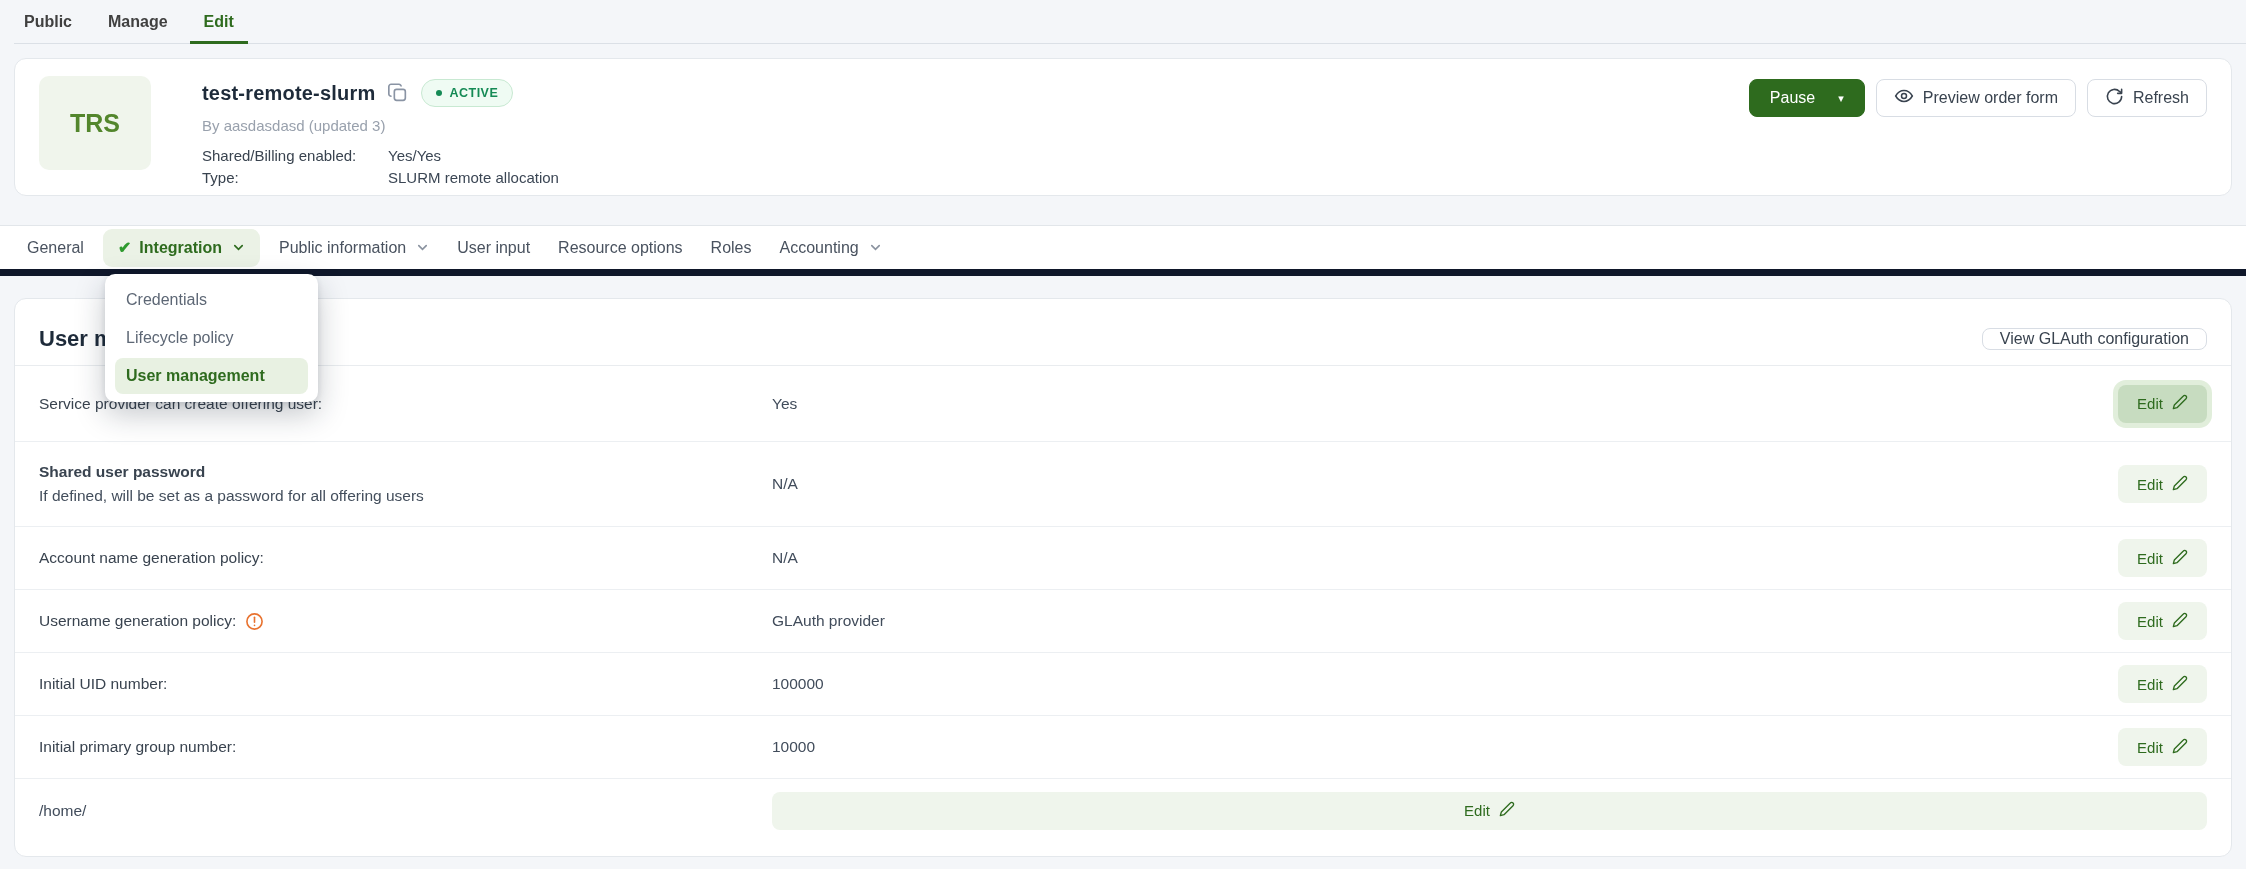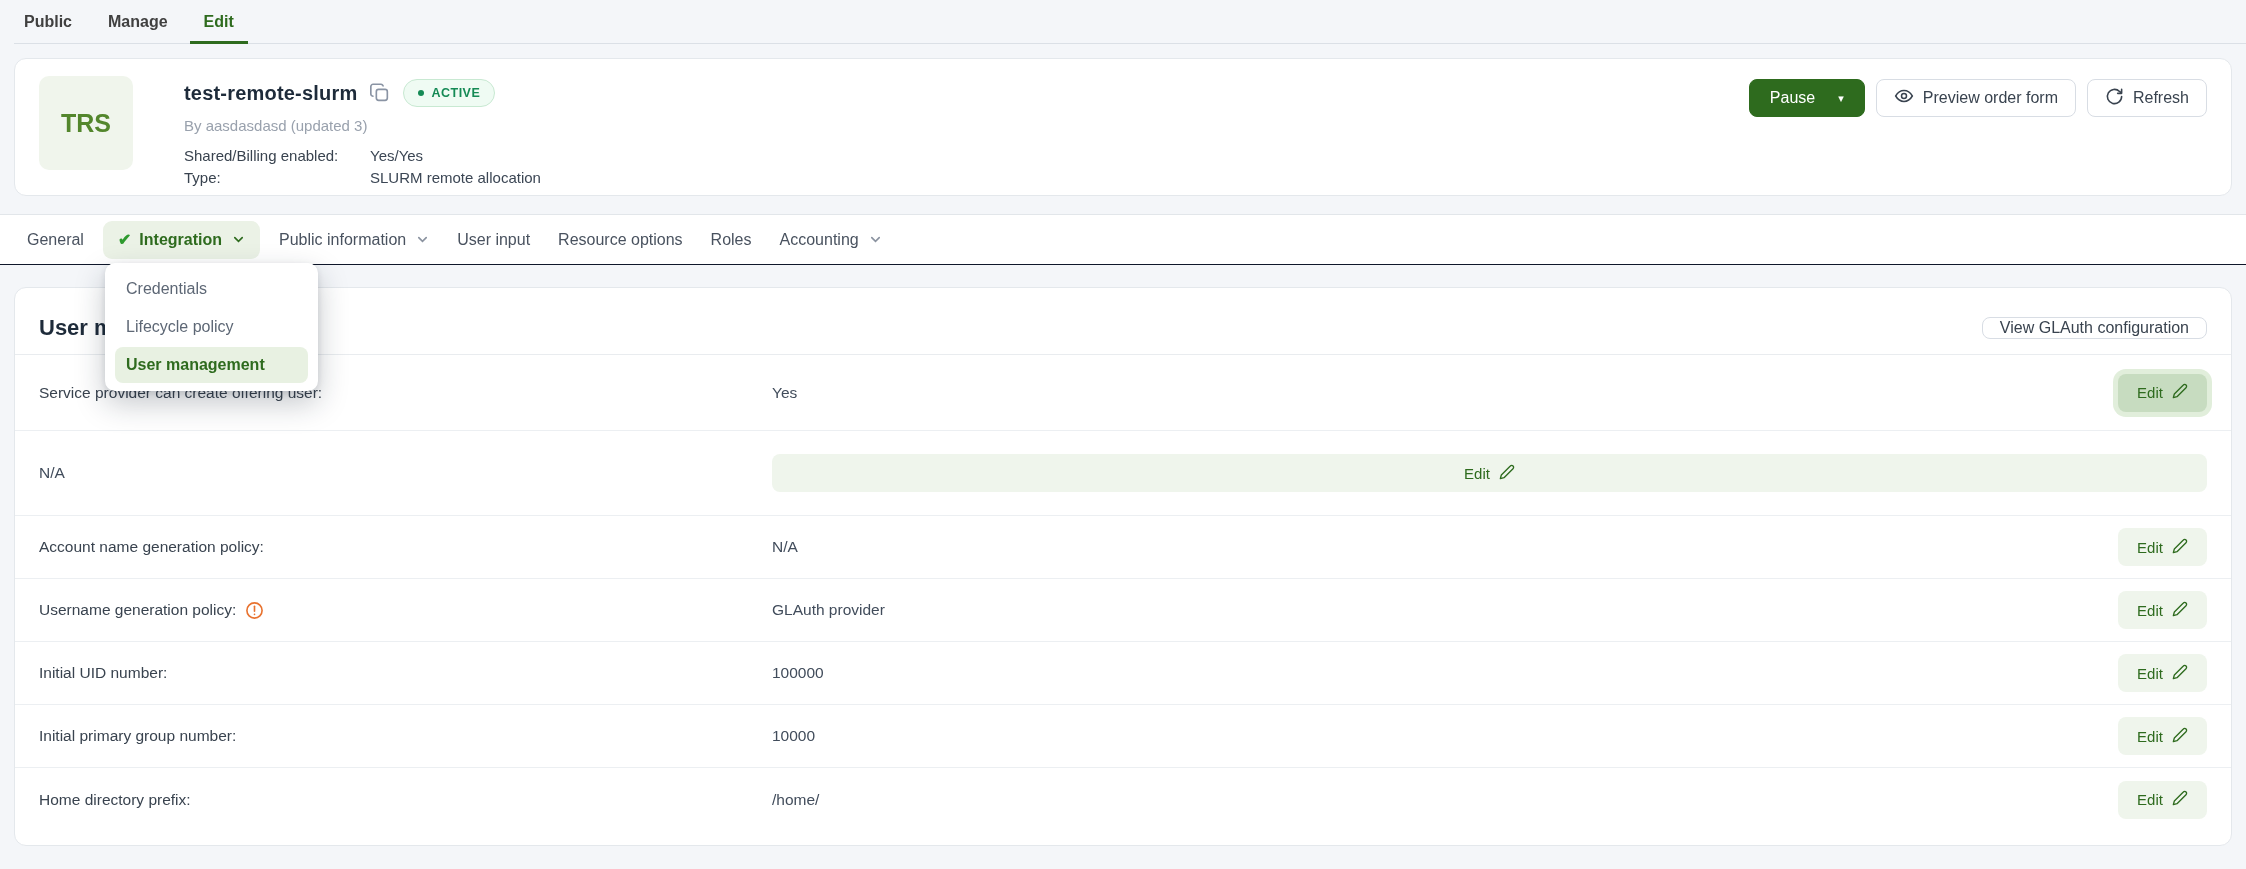"TRS" .avatar { width: 94px -> 112px }
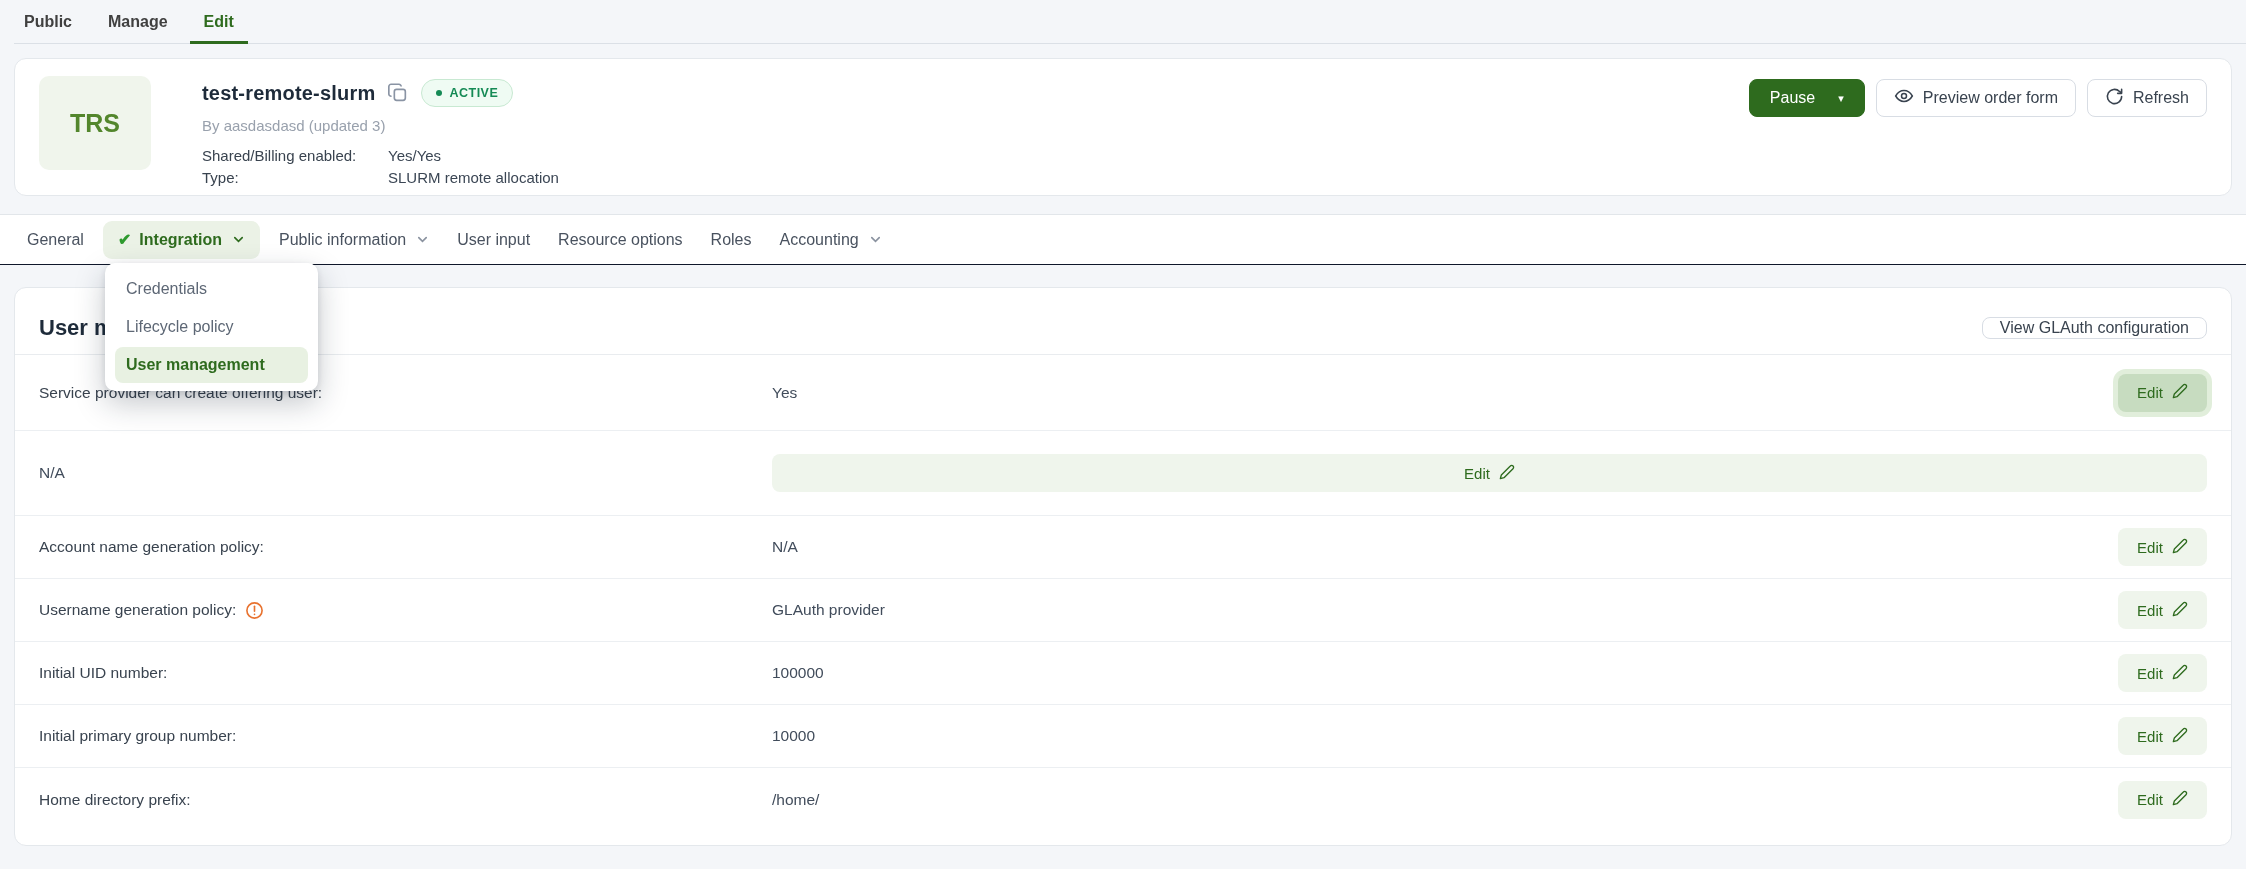"General" .tabstrip { border-bottom: 1px solid #0f172a -> 7px solid #0f172a; margin-top: 18px -> 29px }
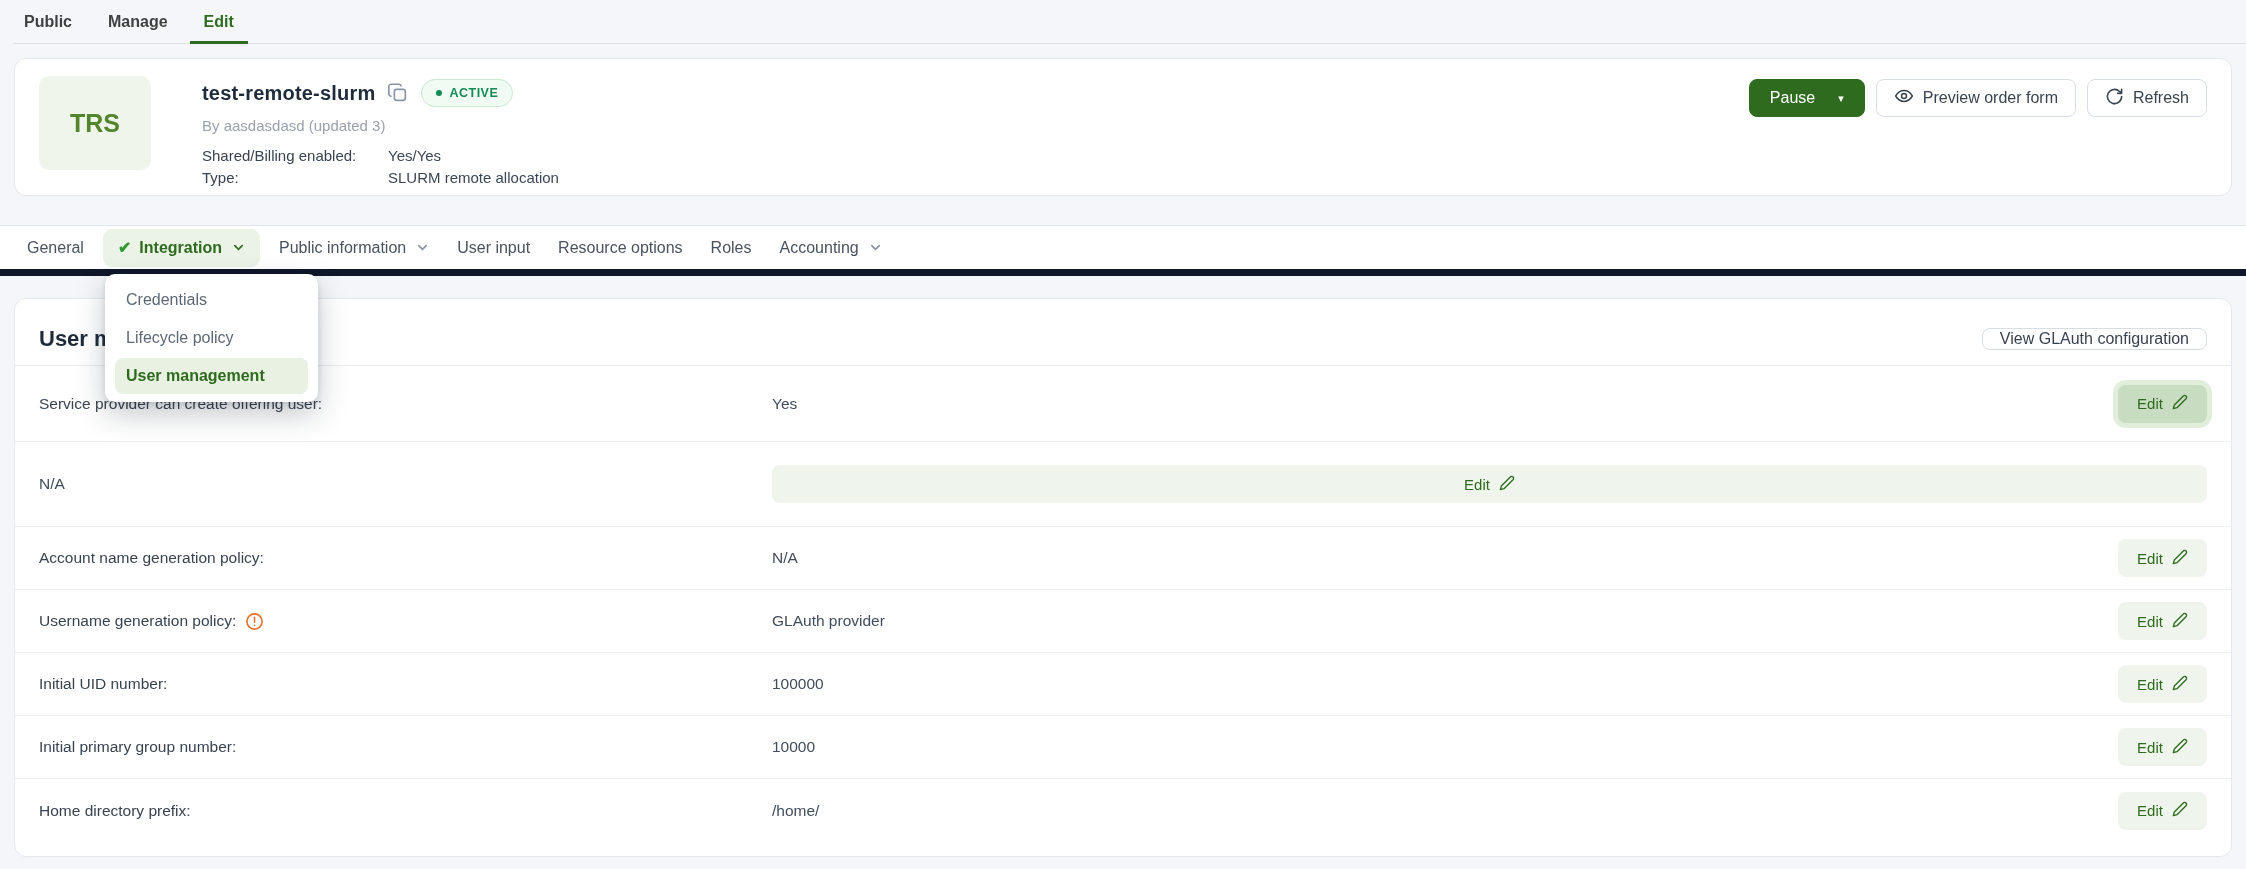"Shared user password" div { html: none -> <div> <div> <span>Shared user password</span> </div> <div>If defined, will be set as a password for all offering users</div> </div> }
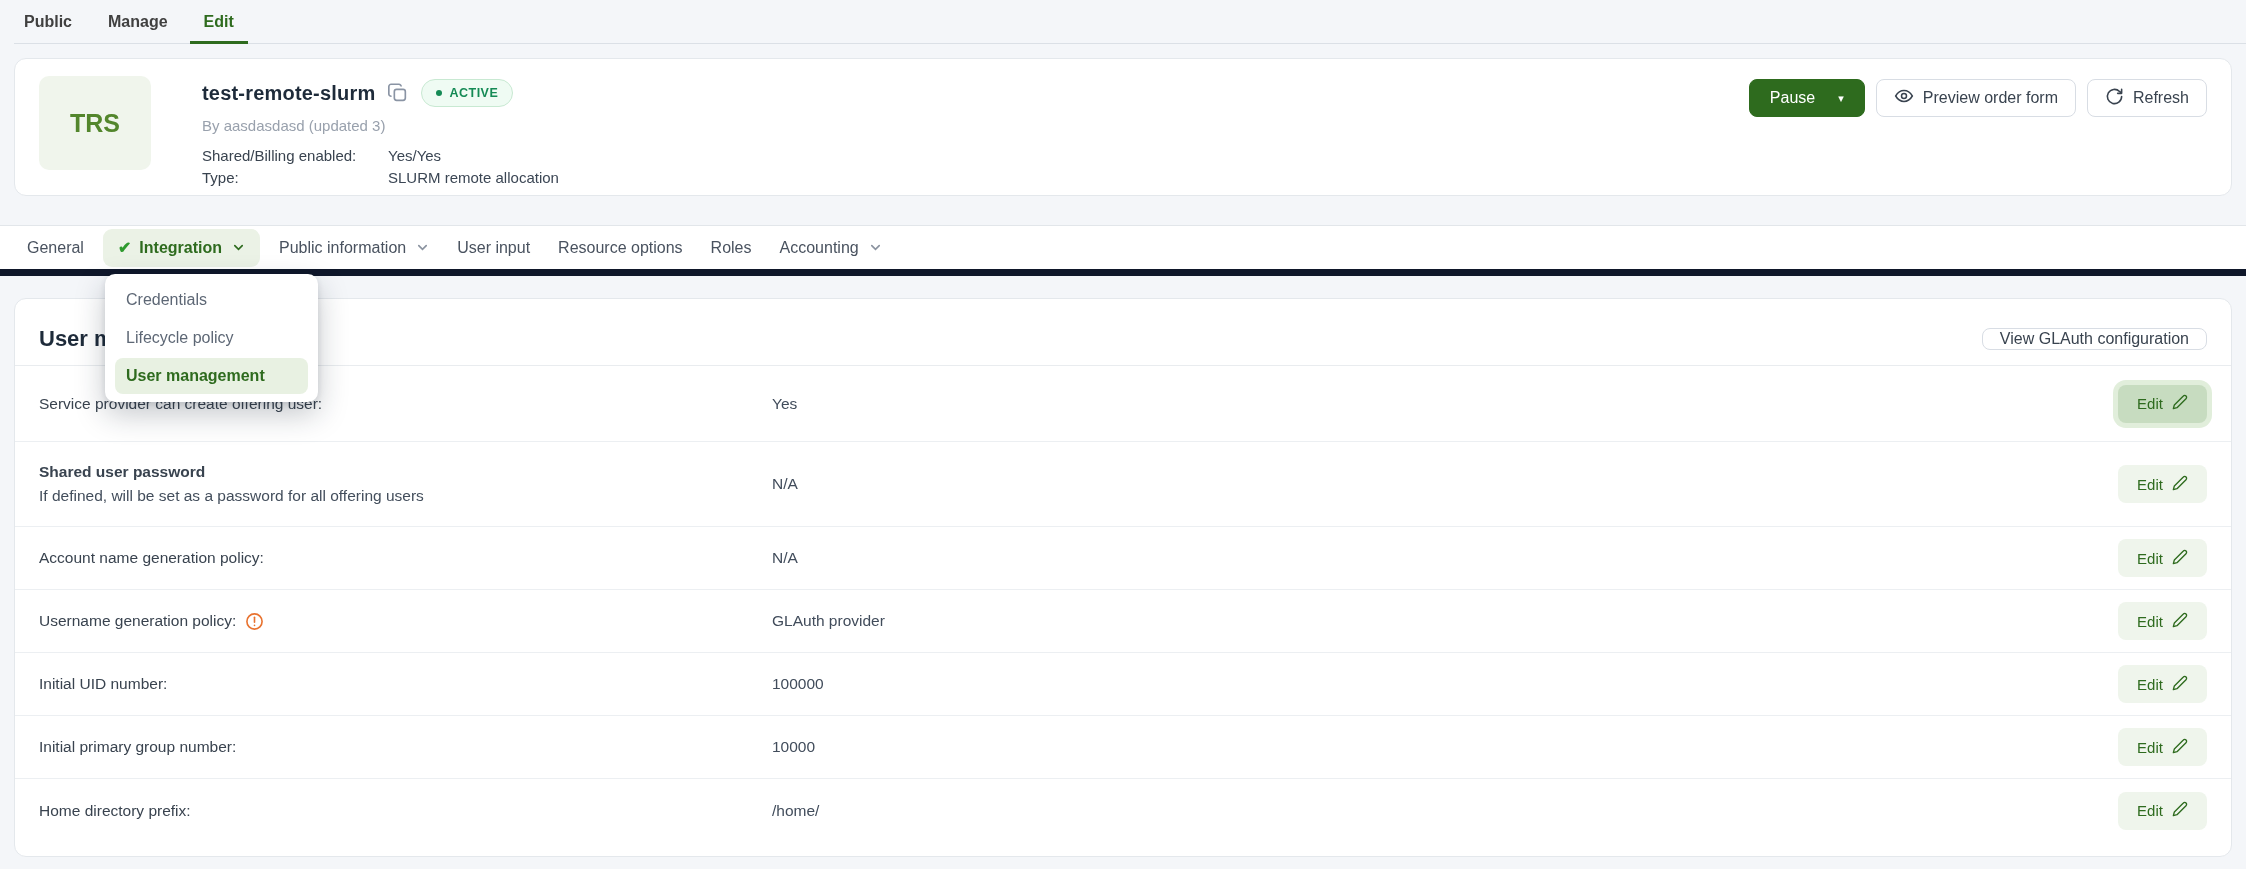"Home directory prefix:" div.row-label { html: <div>Home directory prefix:</div> -> none }
